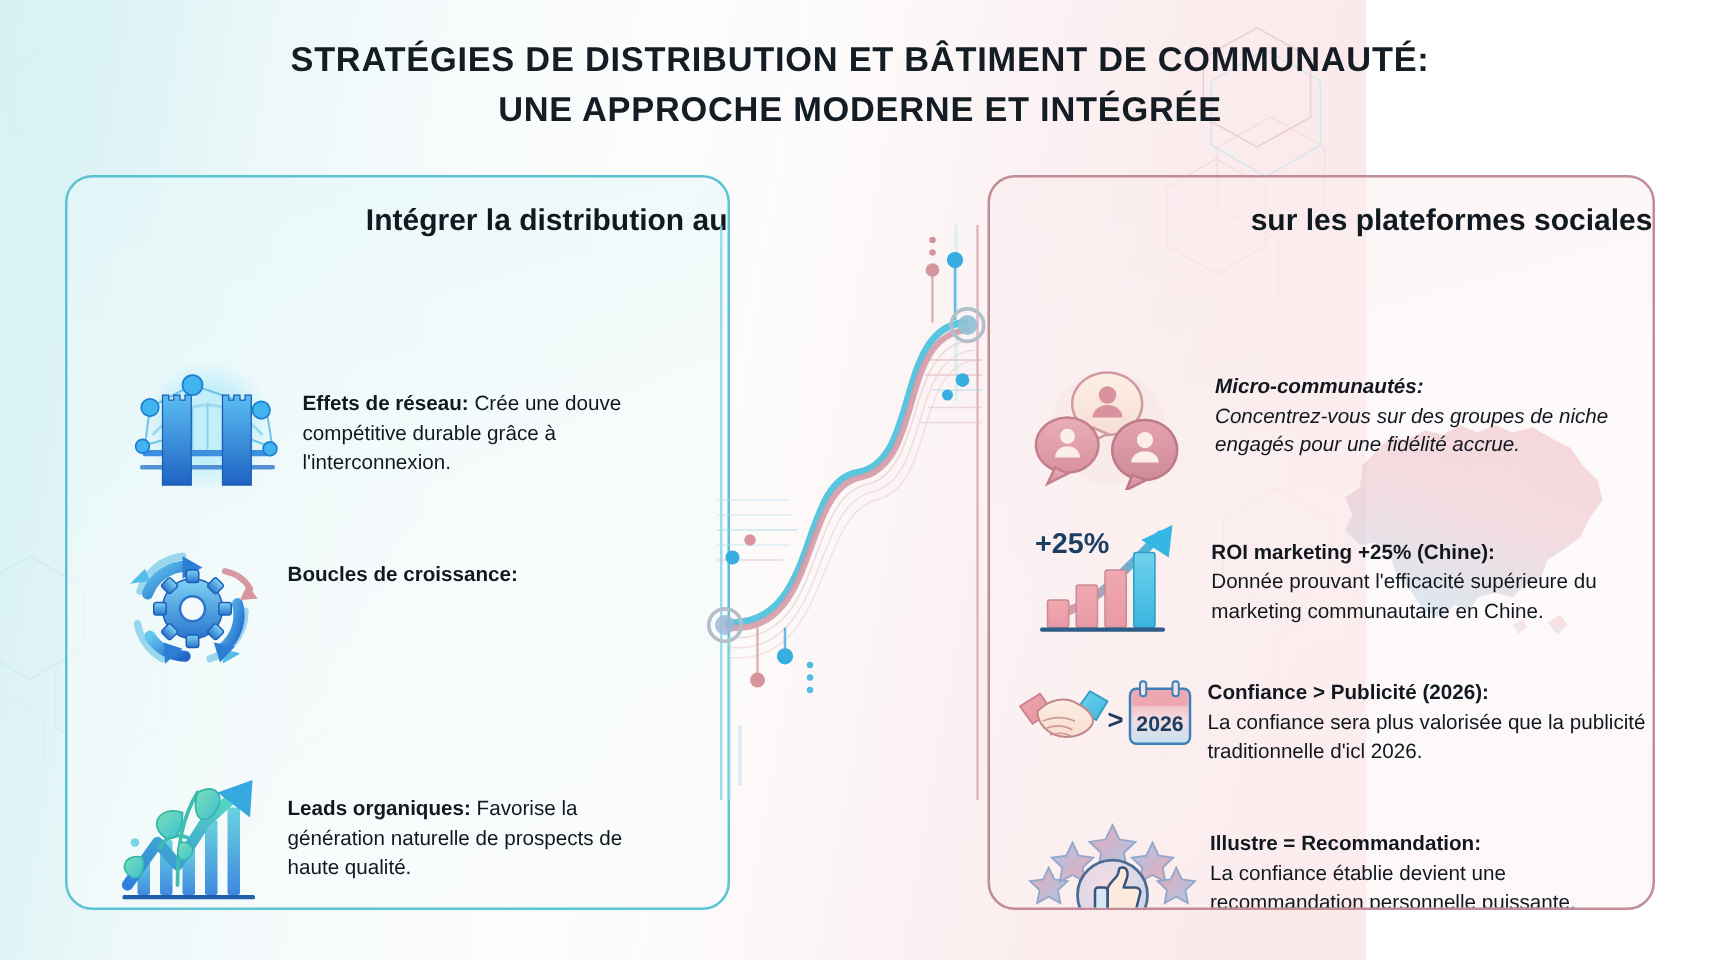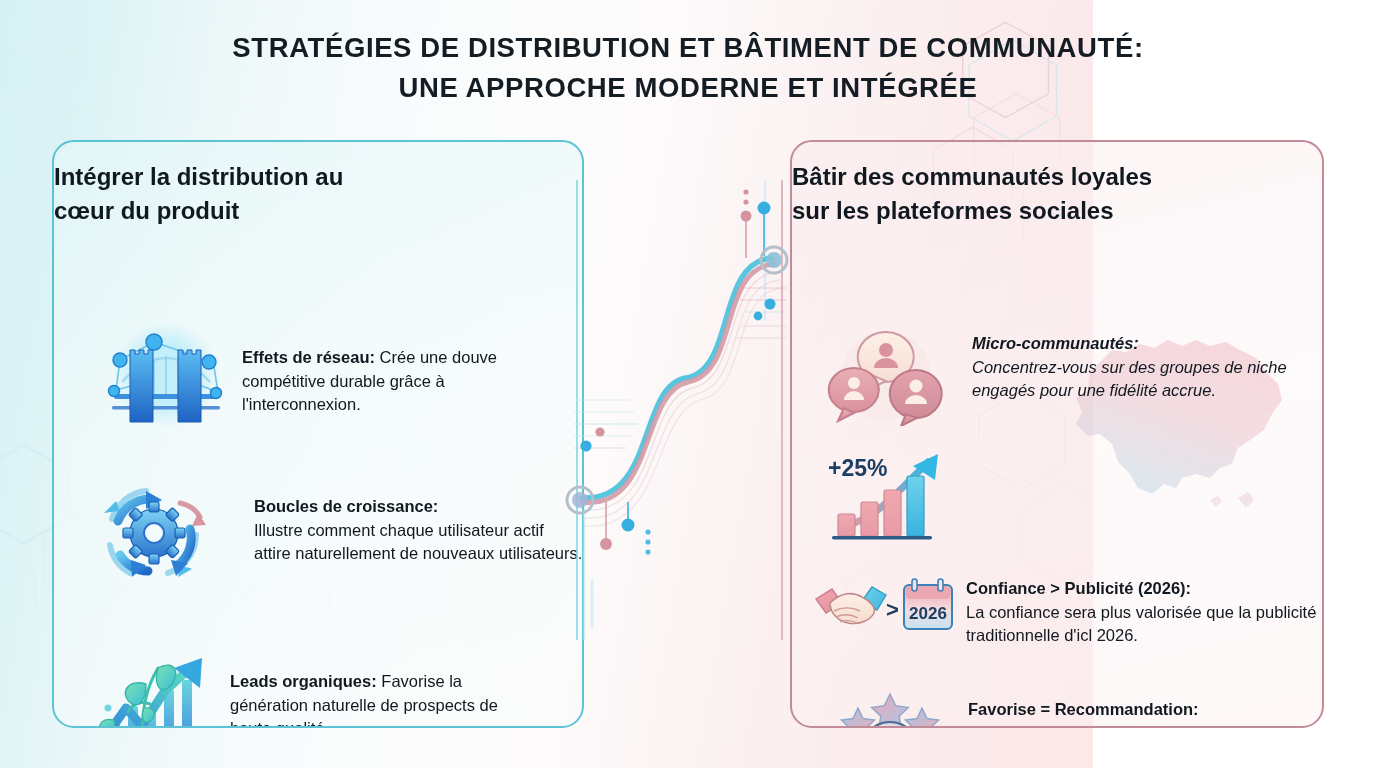"Intégrer la distribution au" .panel-heading { text-align: left -> right }
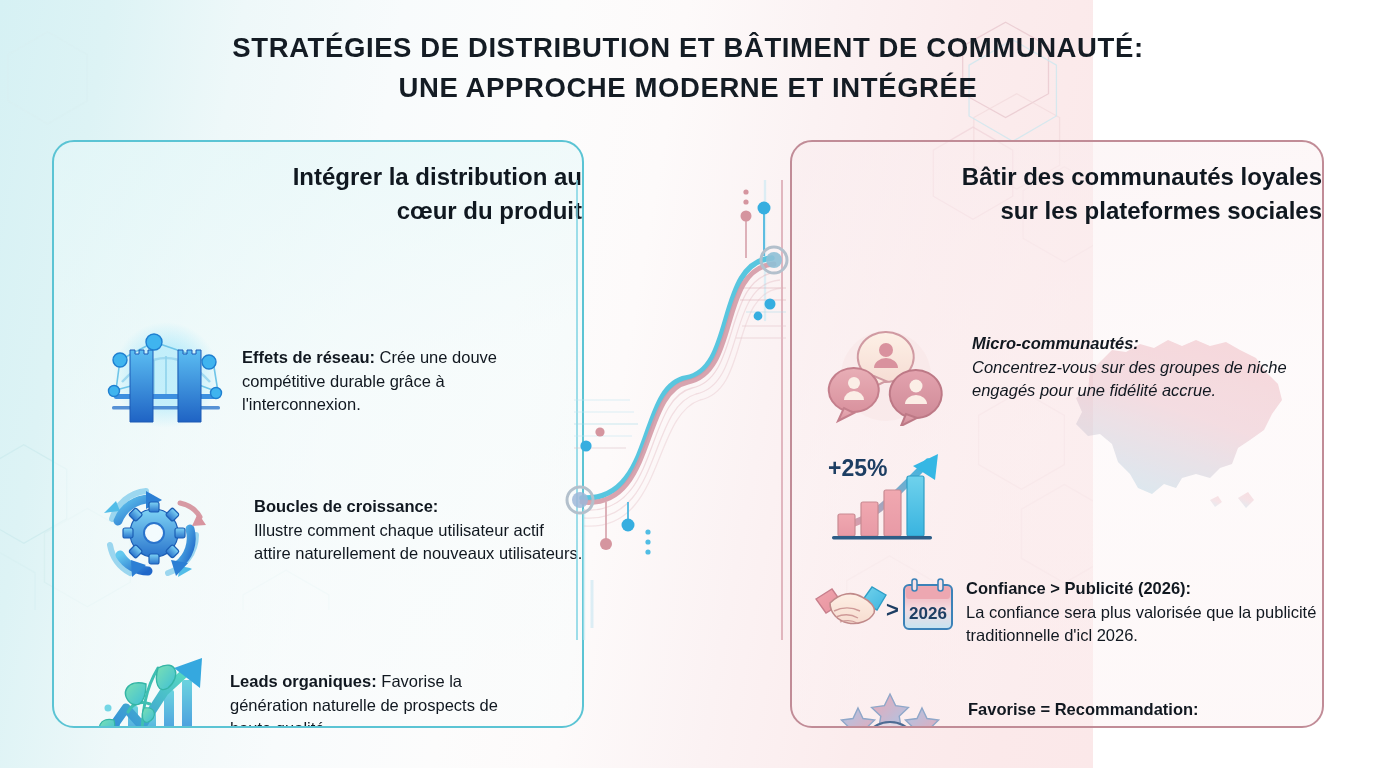"Bâtir des communautés loyales" span.hl { html: <span>Bâtir des communautés loyales</span> -> none }
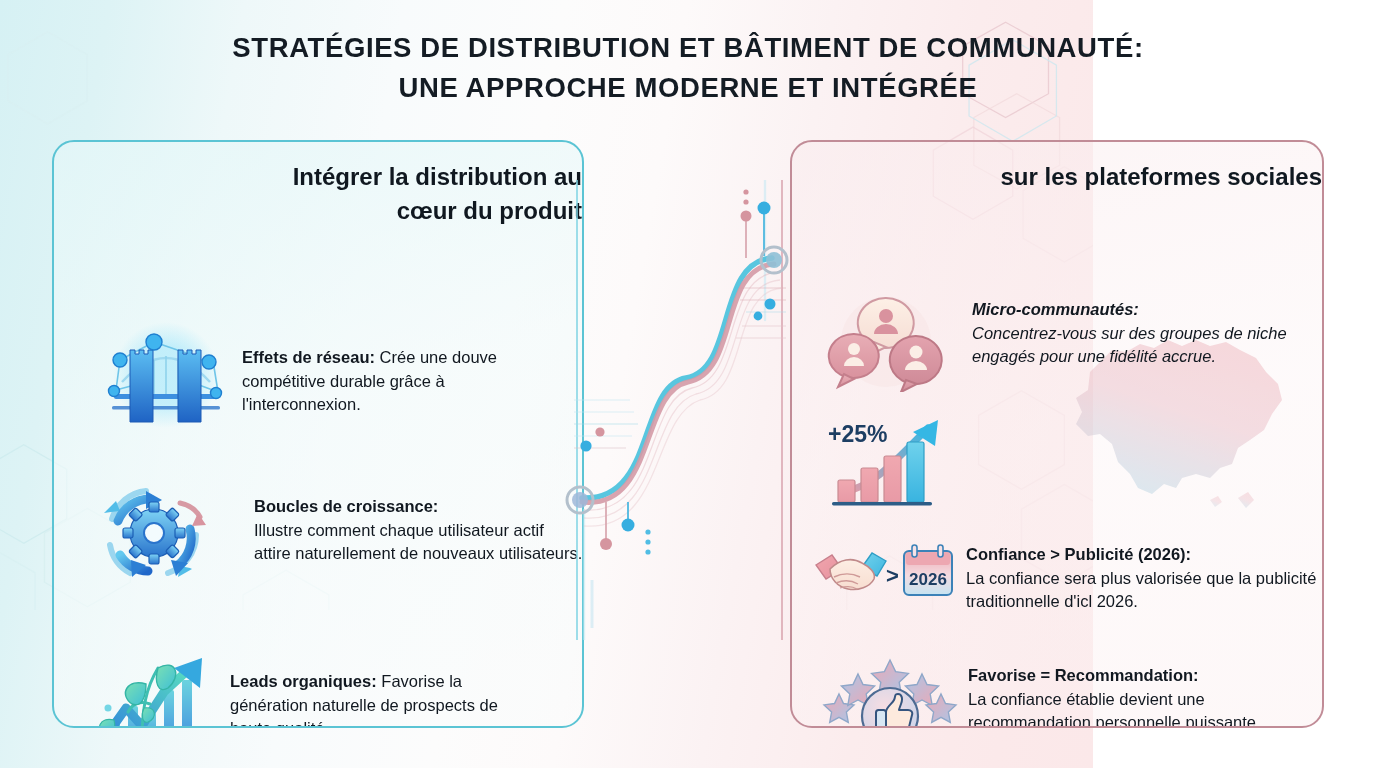"cœur du produit" span.hl { html: <span>cœur du produit</span> -> none }
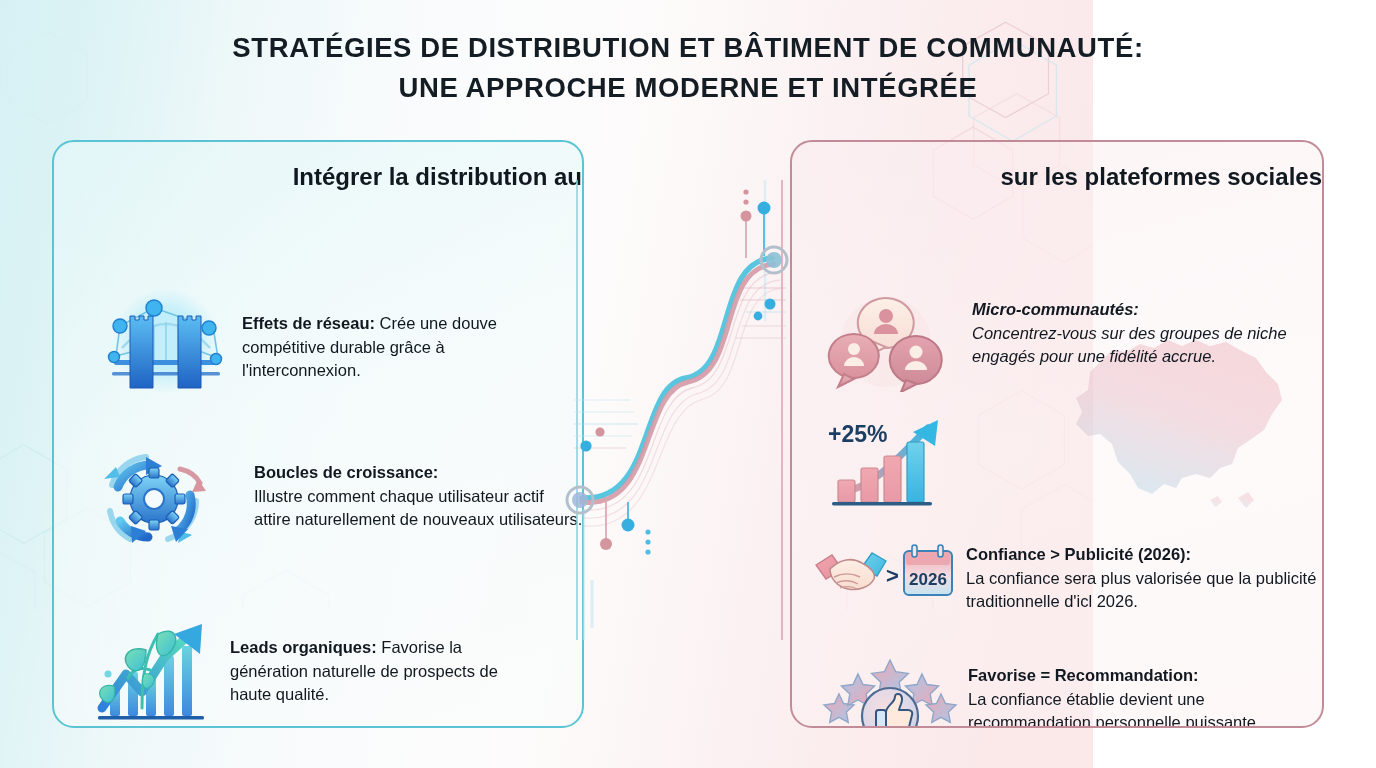"ROI marketing +25% (Chine):" div.item-text { html: none -> <div> <b>ROI marketing +25% (Chine):</b><br> <span>Donnée prouvant l'efficacité supérieure du marketing communautaire en Chine.</span> </div> }
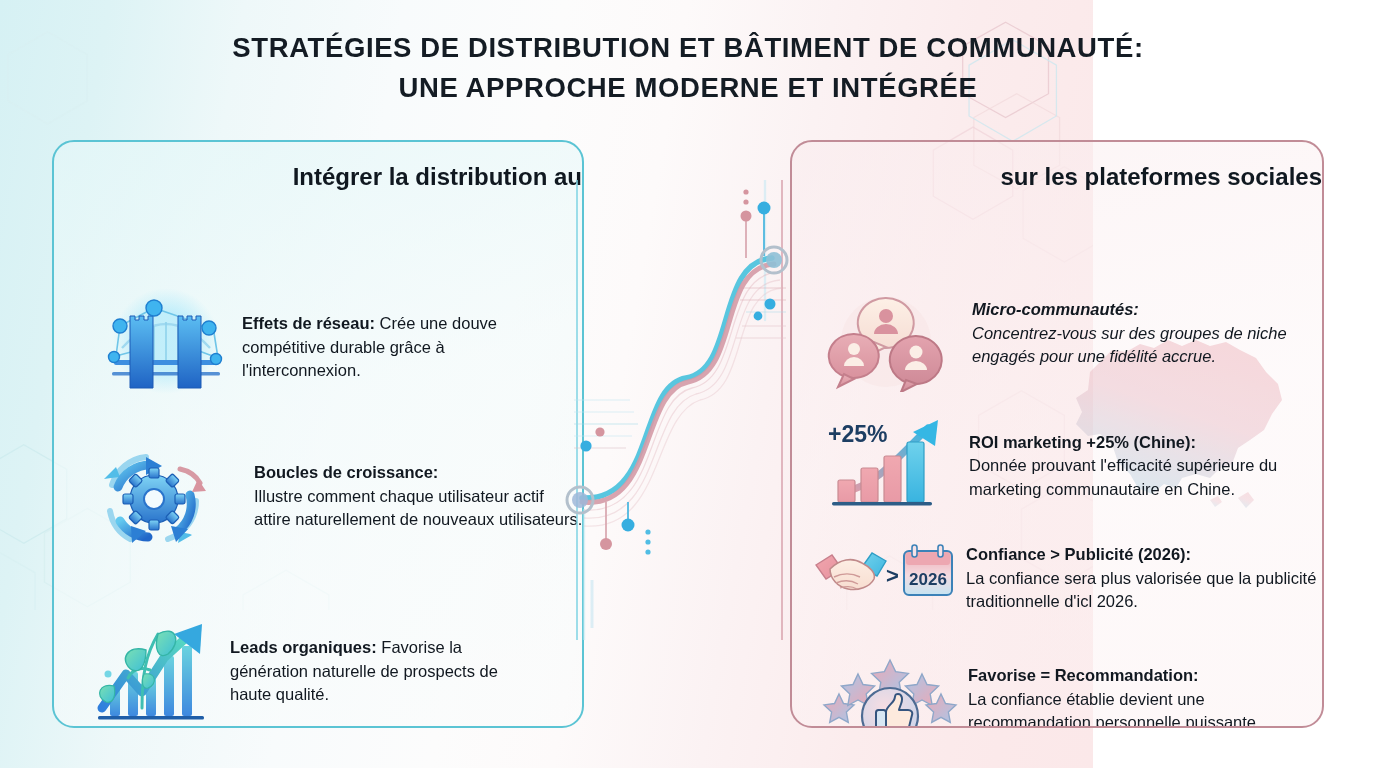"Boucles de croissance:" #l-item-1 { justify-content: space-between -> none; top: 245px -> 233px }
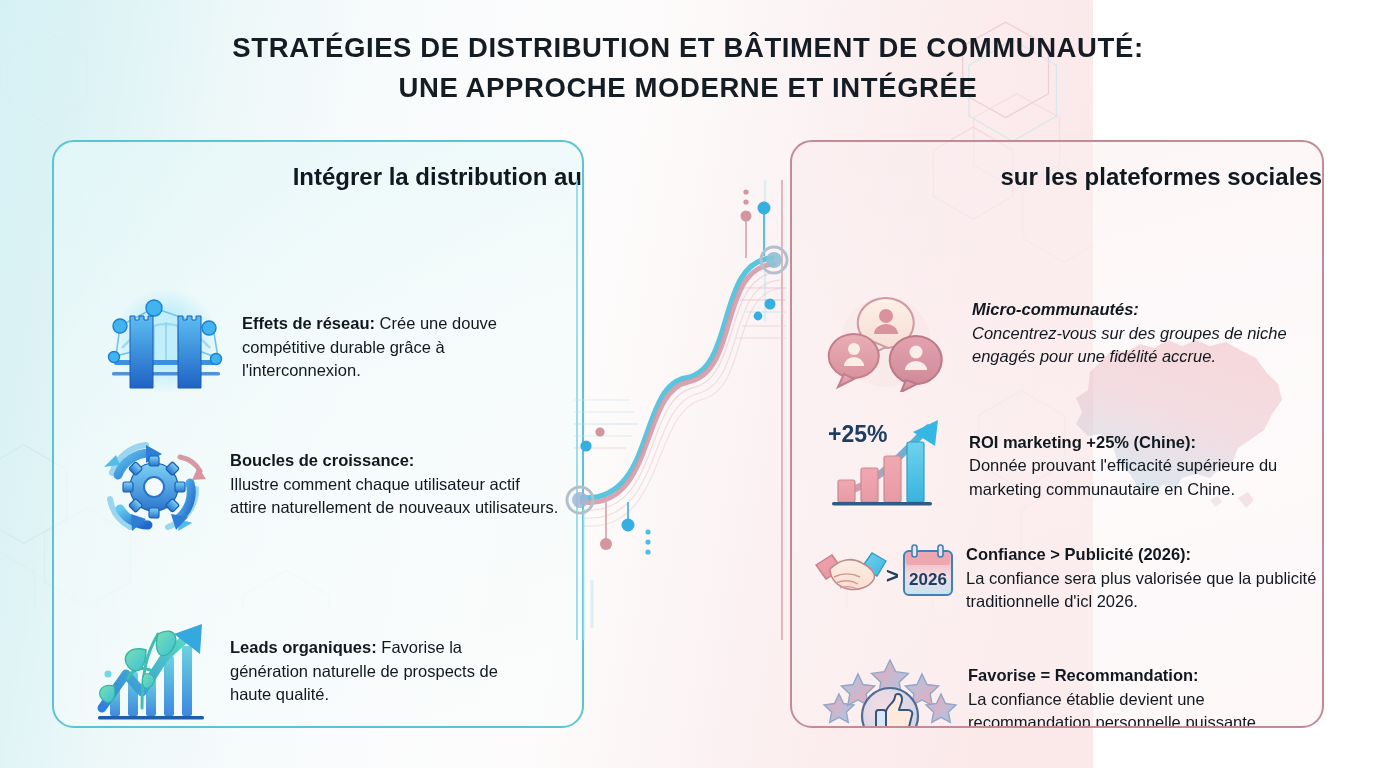"Illustre comment chaque utilisateur" span { html: <span>Illustre comment chaque utilisateur actif attire naturellement de nouveaux utilisateurs.</span> -> none }
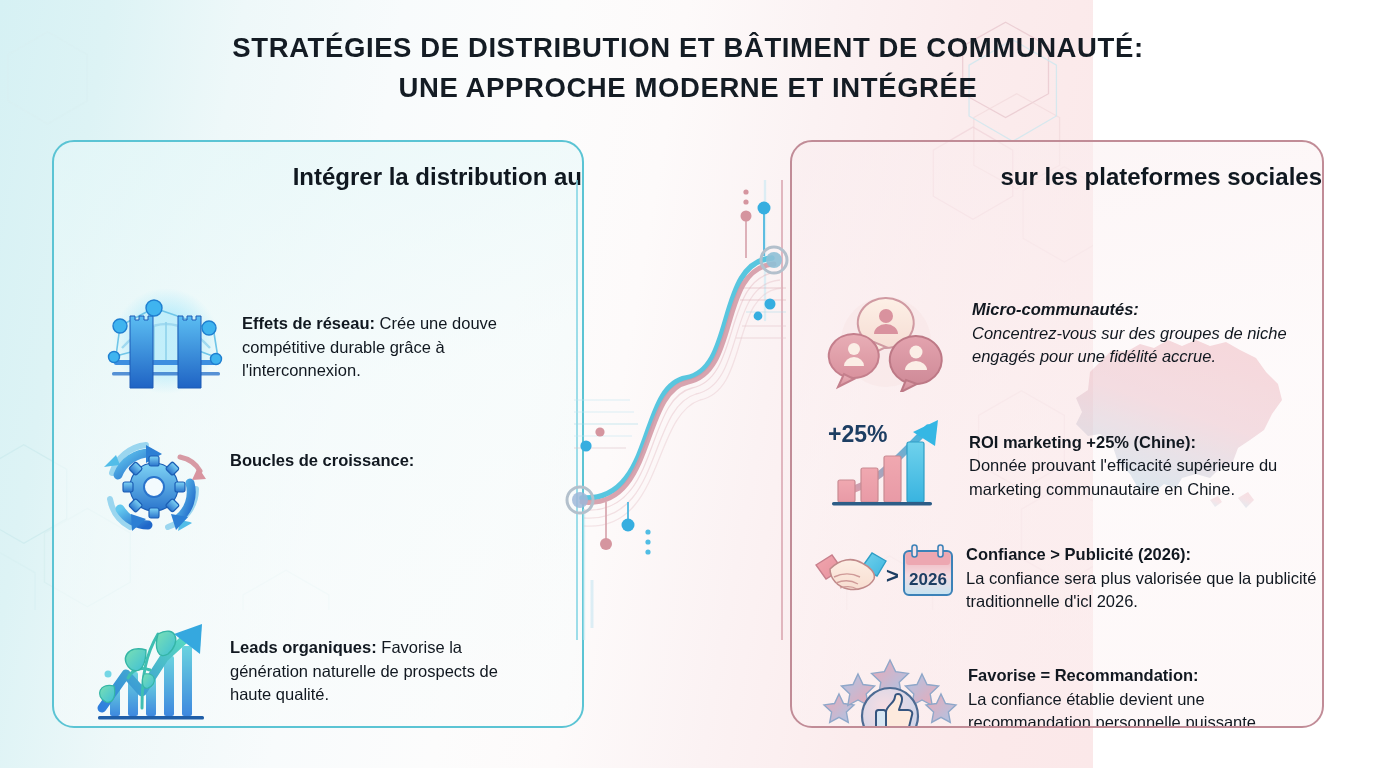"Favorise = Recommandation:" b { text: Favorise -> Illustre }
